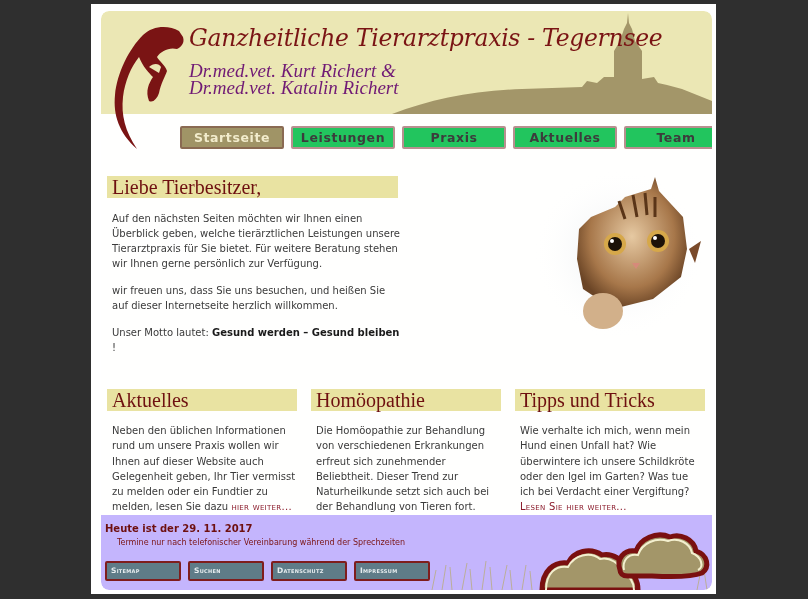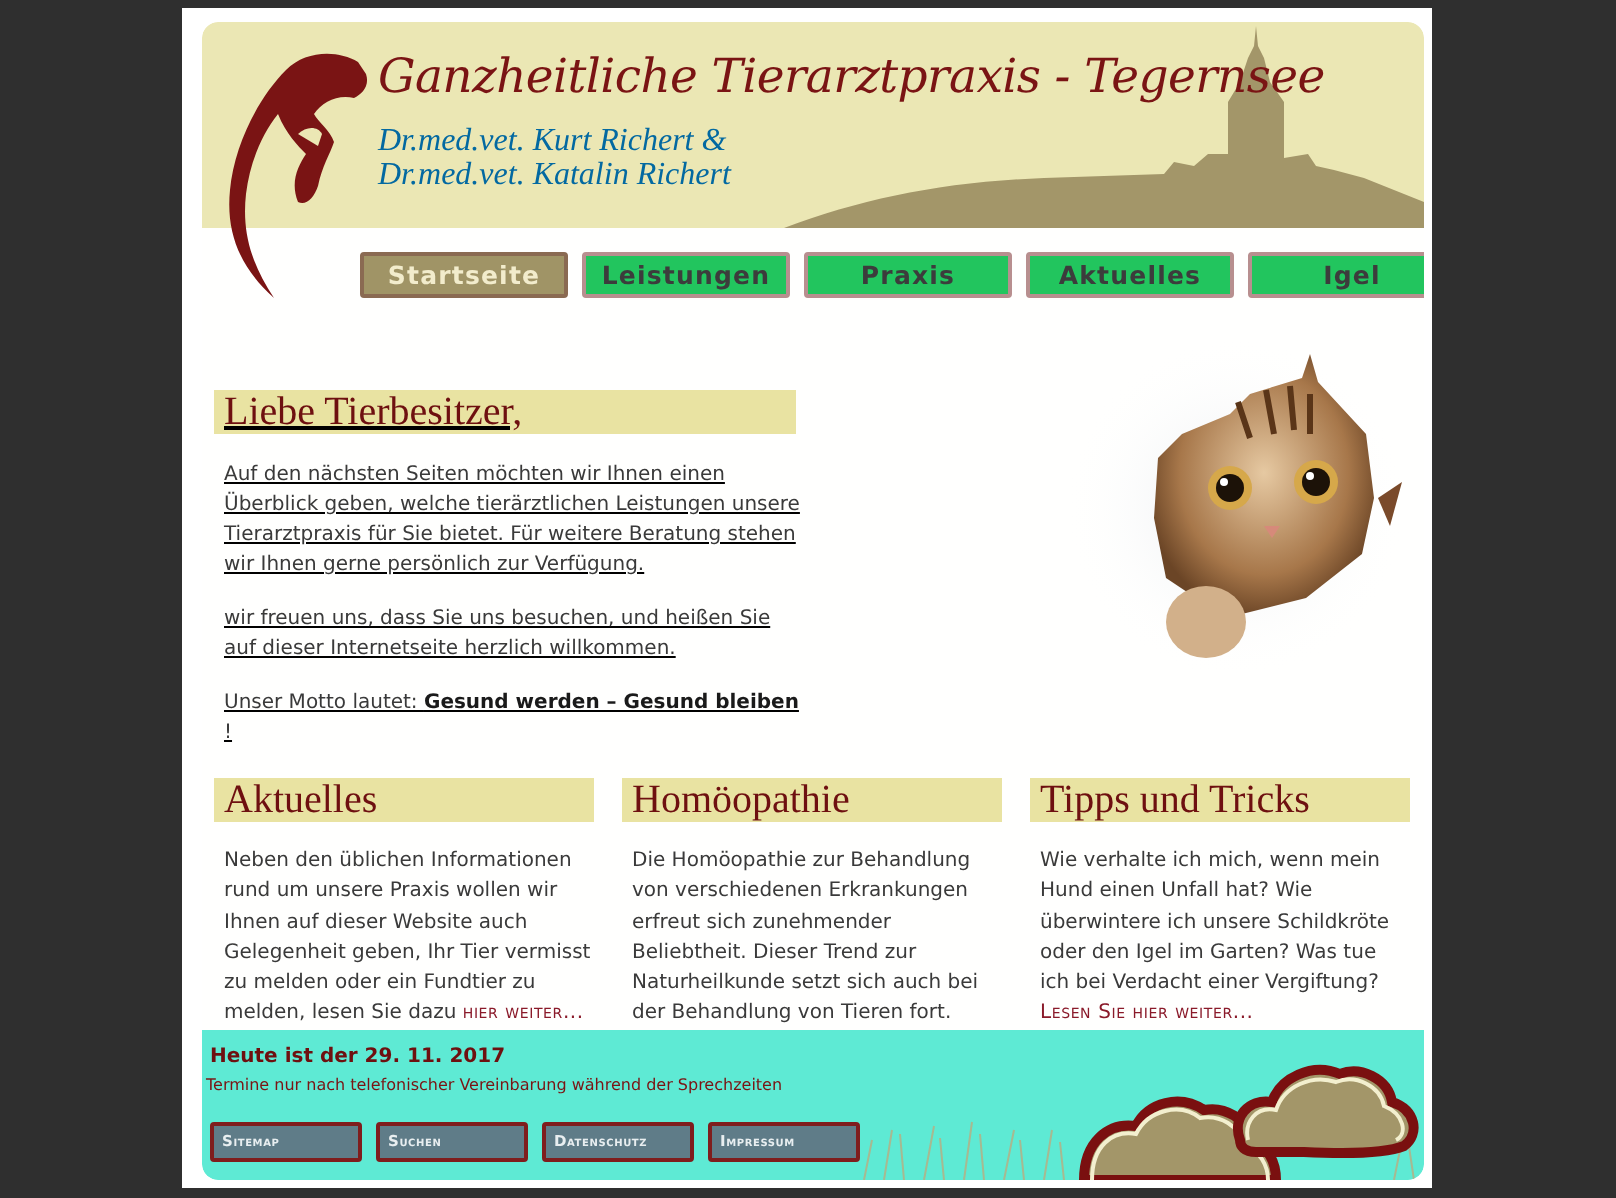"Dr.med.vet. Kurt Richert &" .doctors { color: #0369a1 -> #701a75; font-size: 16px -> 19px }
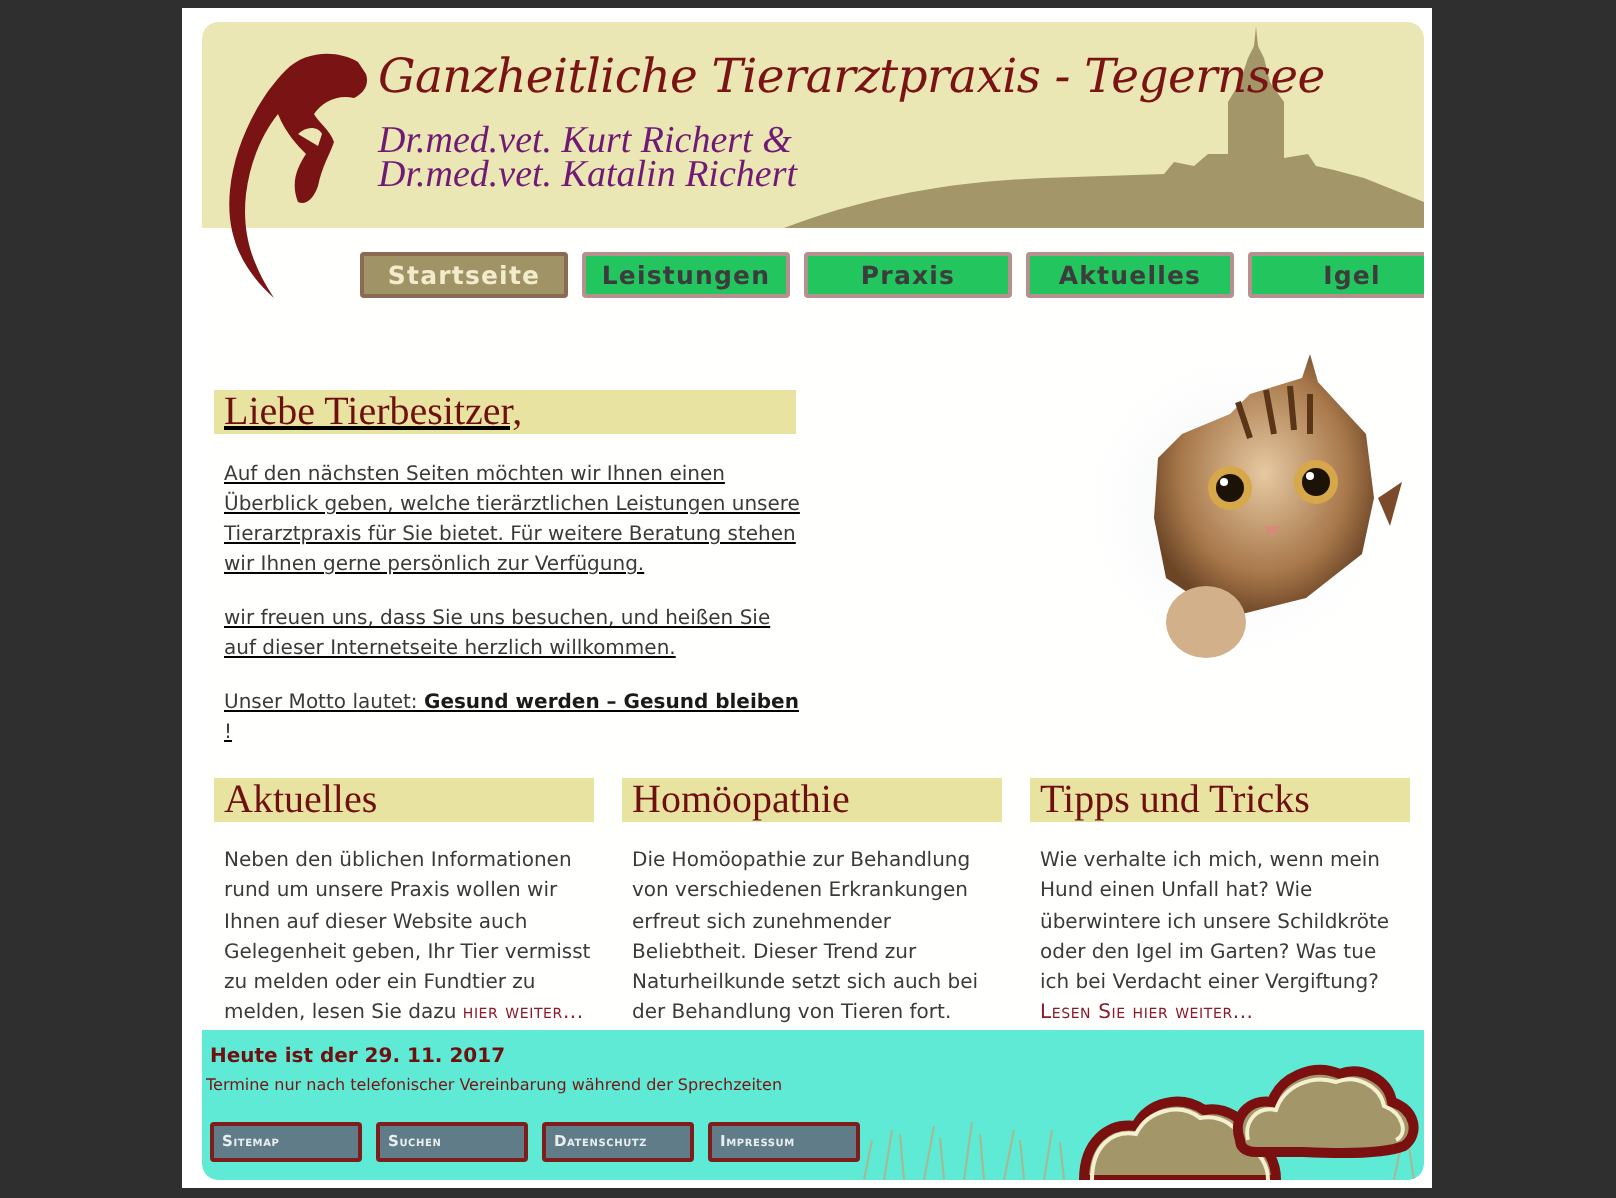"Igel" div.nav-btn { text: Igel -> Team }
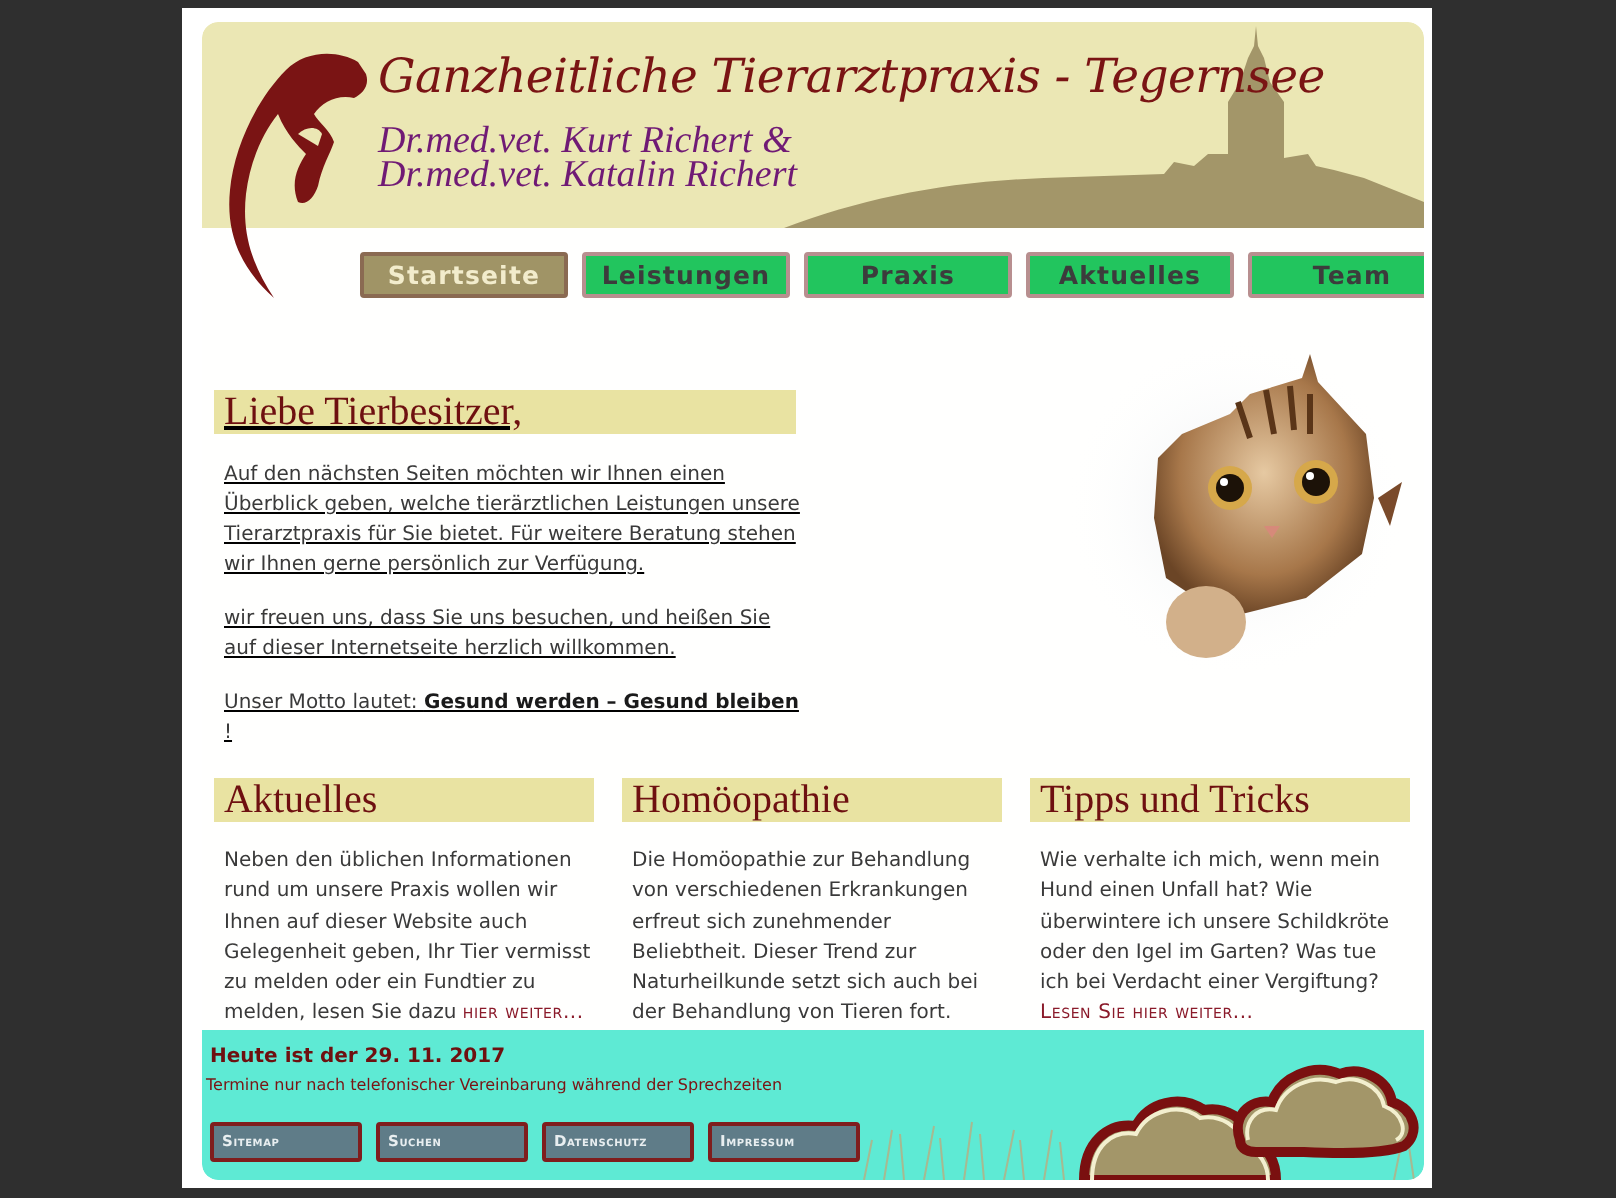"Liebe Tierbesitzer," .welcome { text-decoration: underline -> none; top: 184px -> 165px }
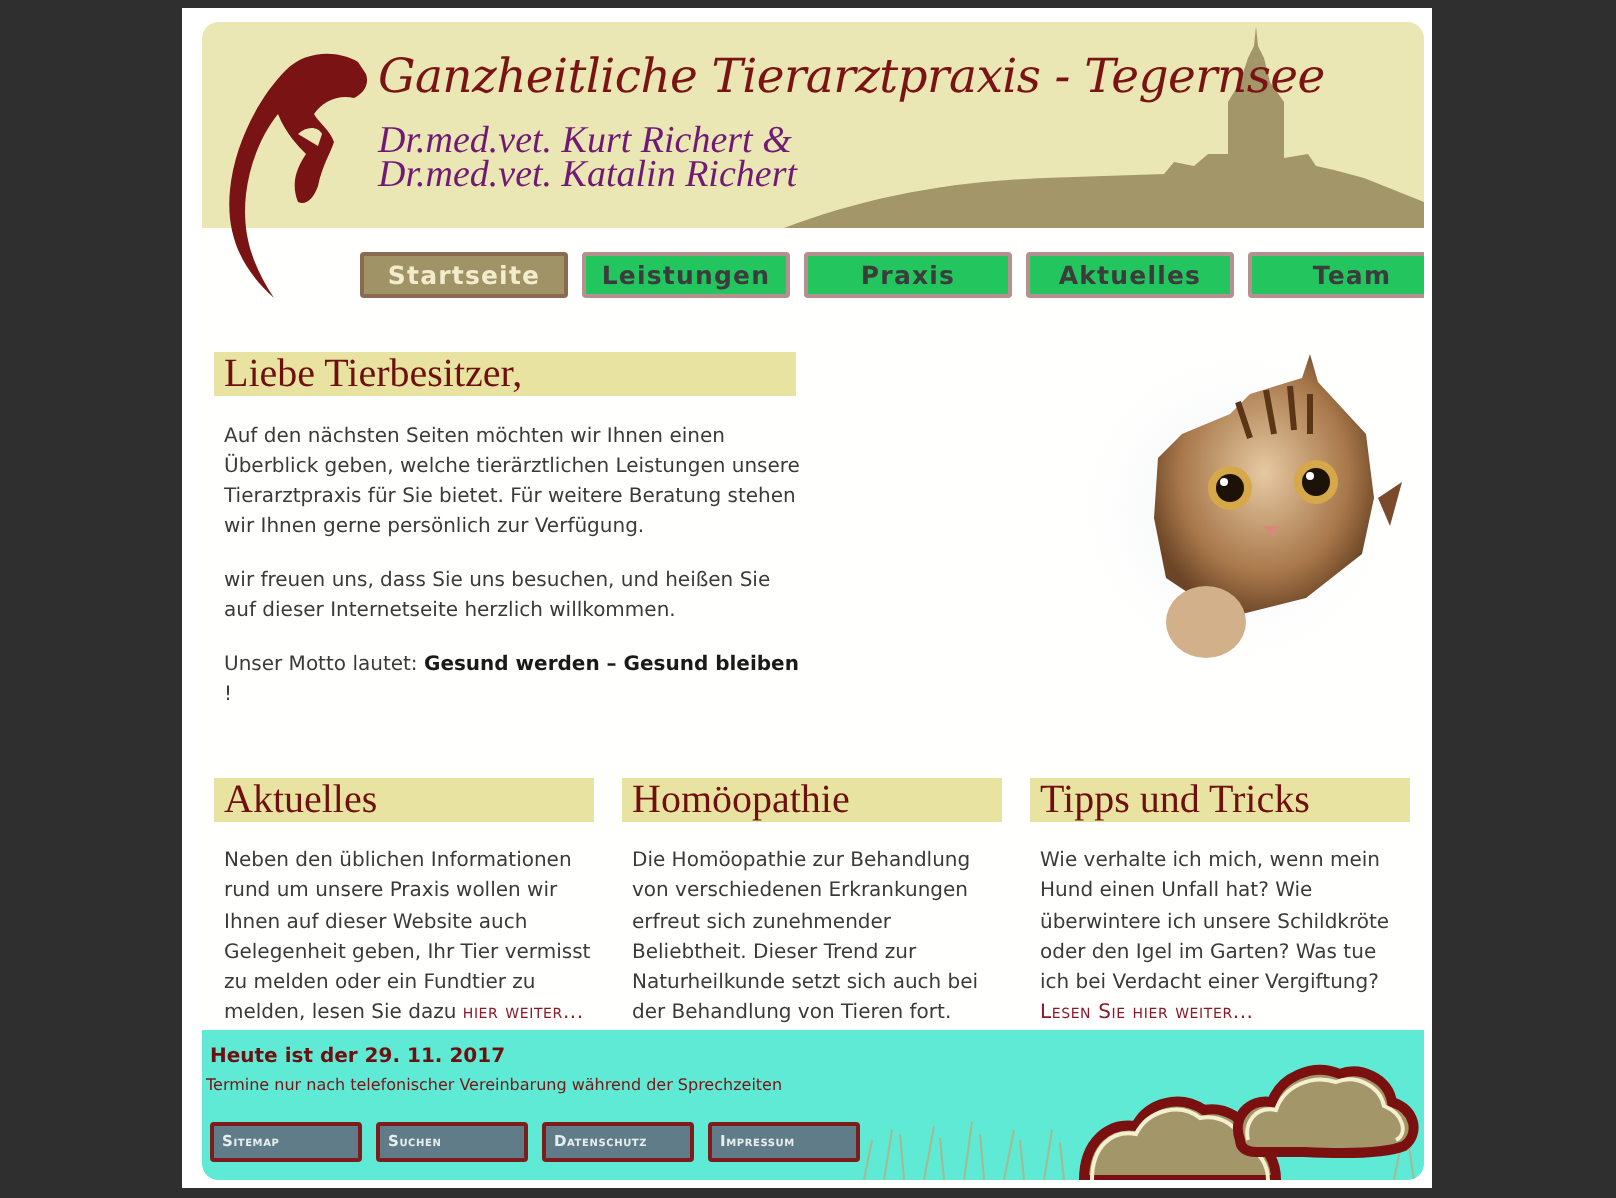"Heute ist der 29. 11." .footer { background: #5eead4 -> #c4b5fd }
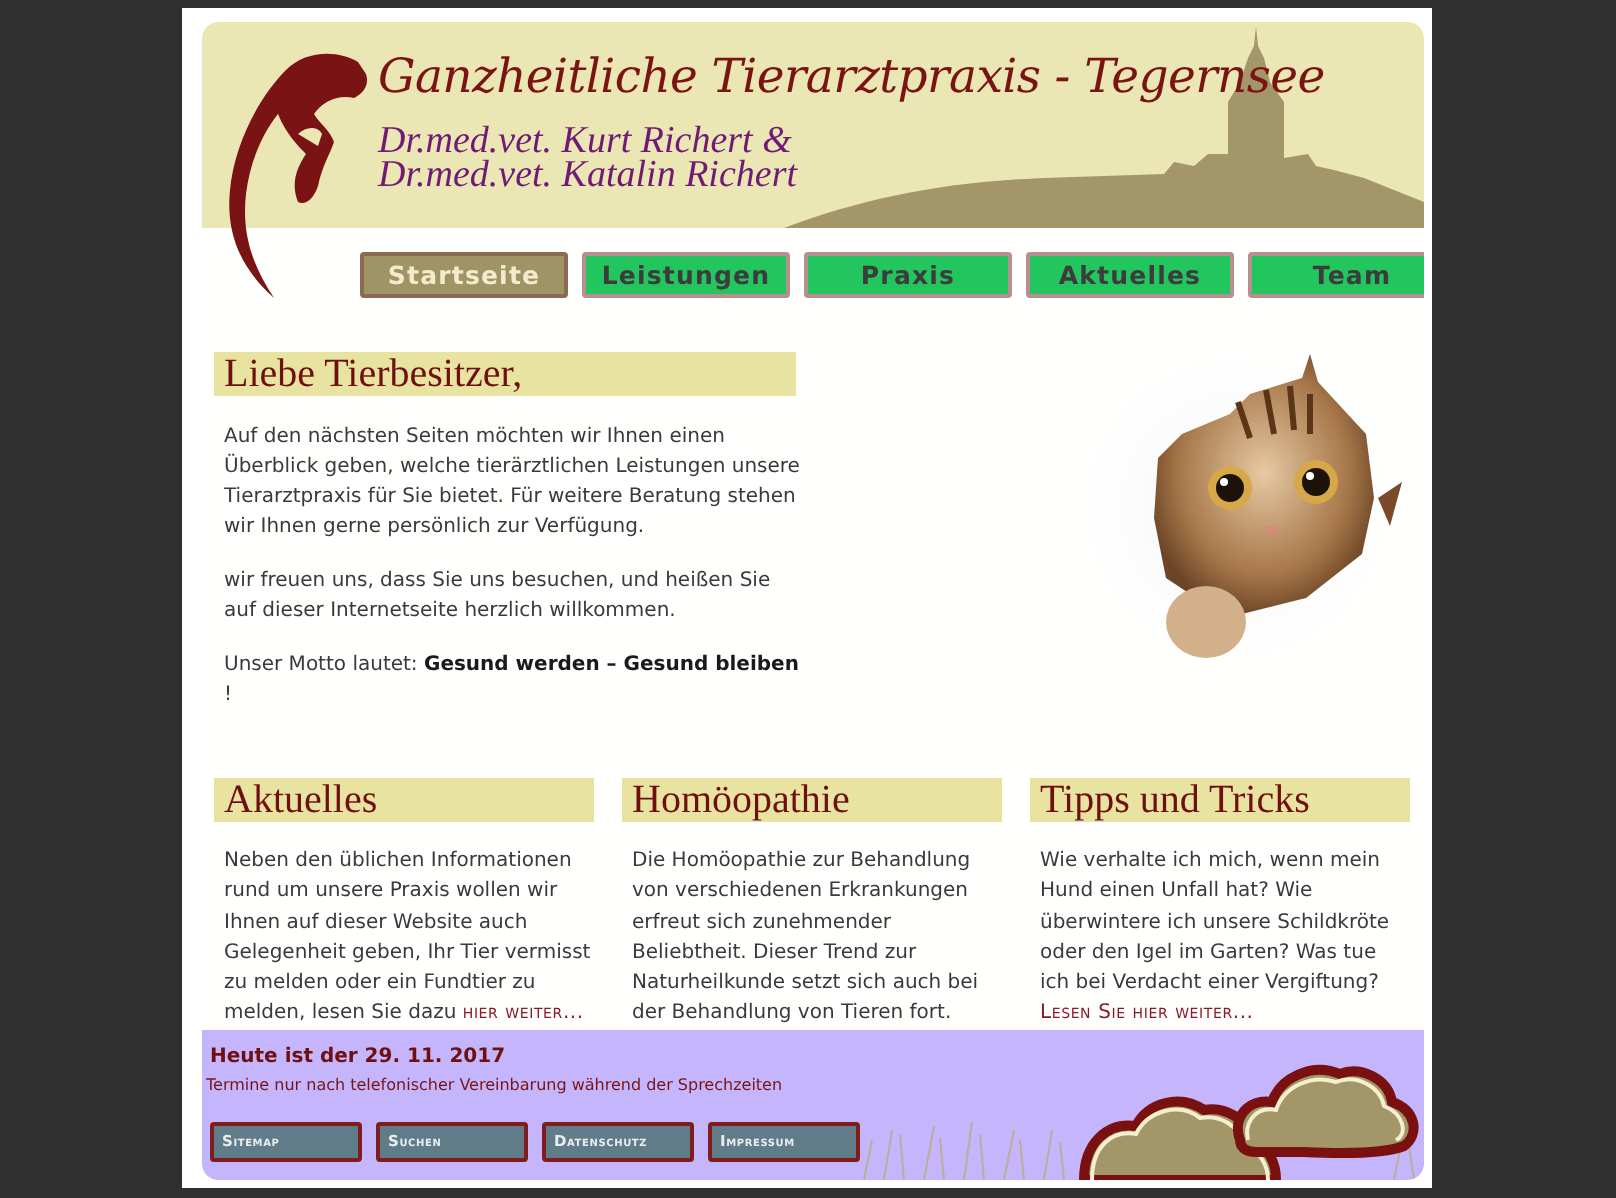"Termine nur nach telefonischer" .note { left: 2px -> 16px }
